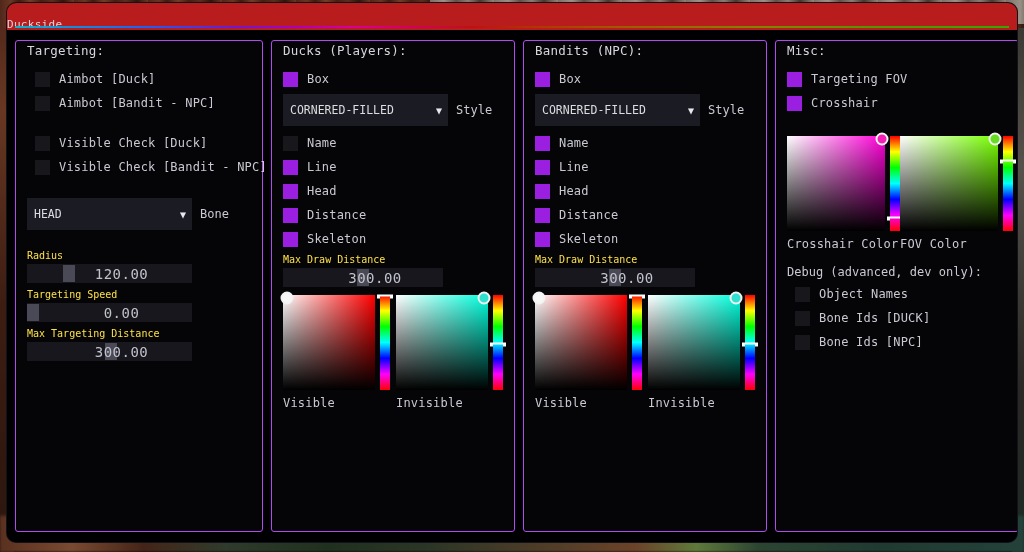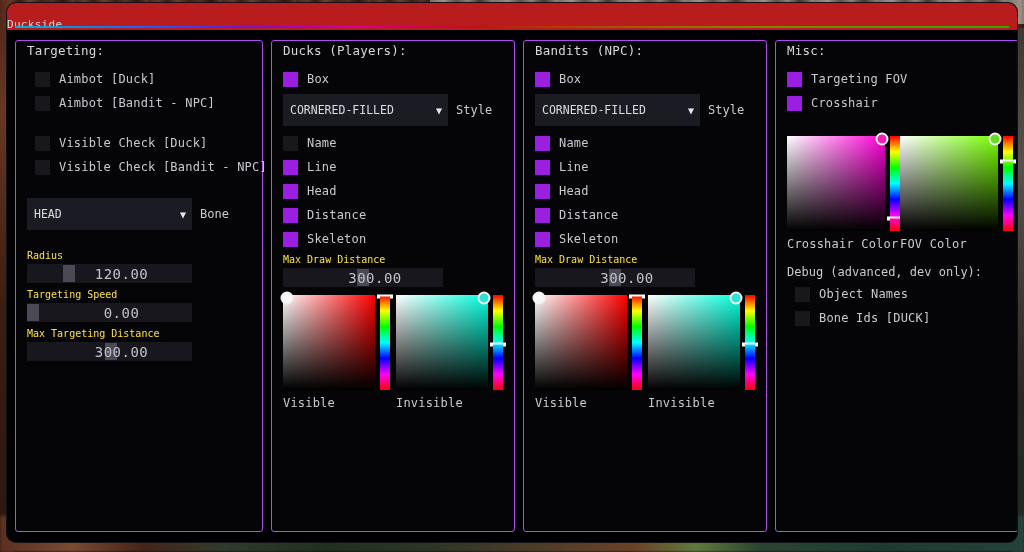"Bone Ids [NPC]" div.row { html: none -> <div> <div></div> <span>Bone Ids [NPC]</span> </div> }
